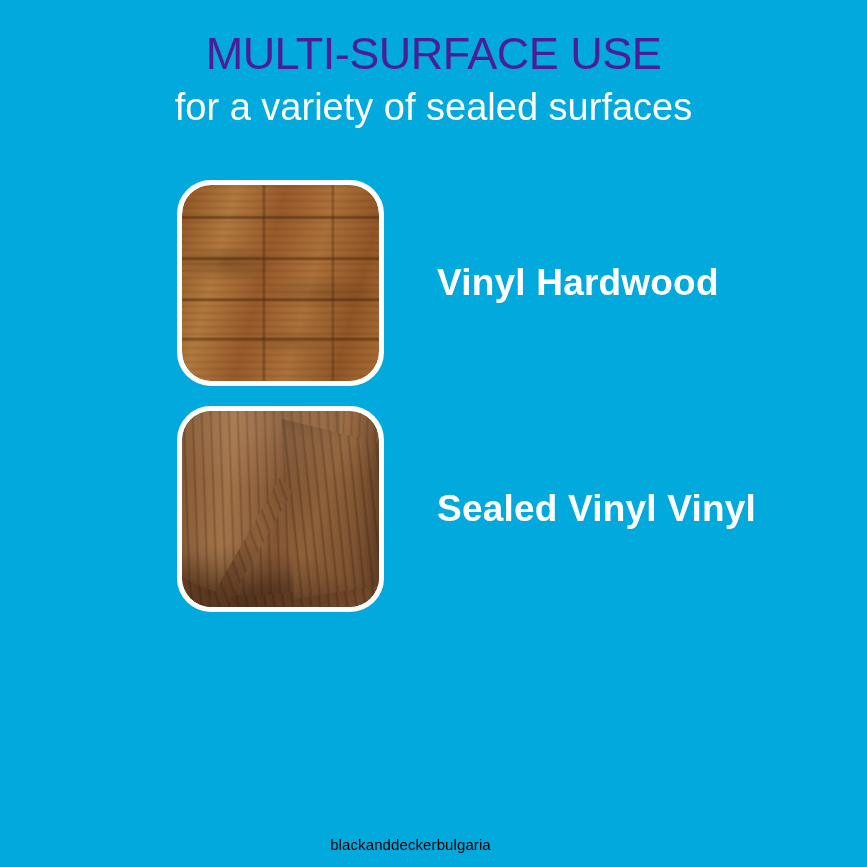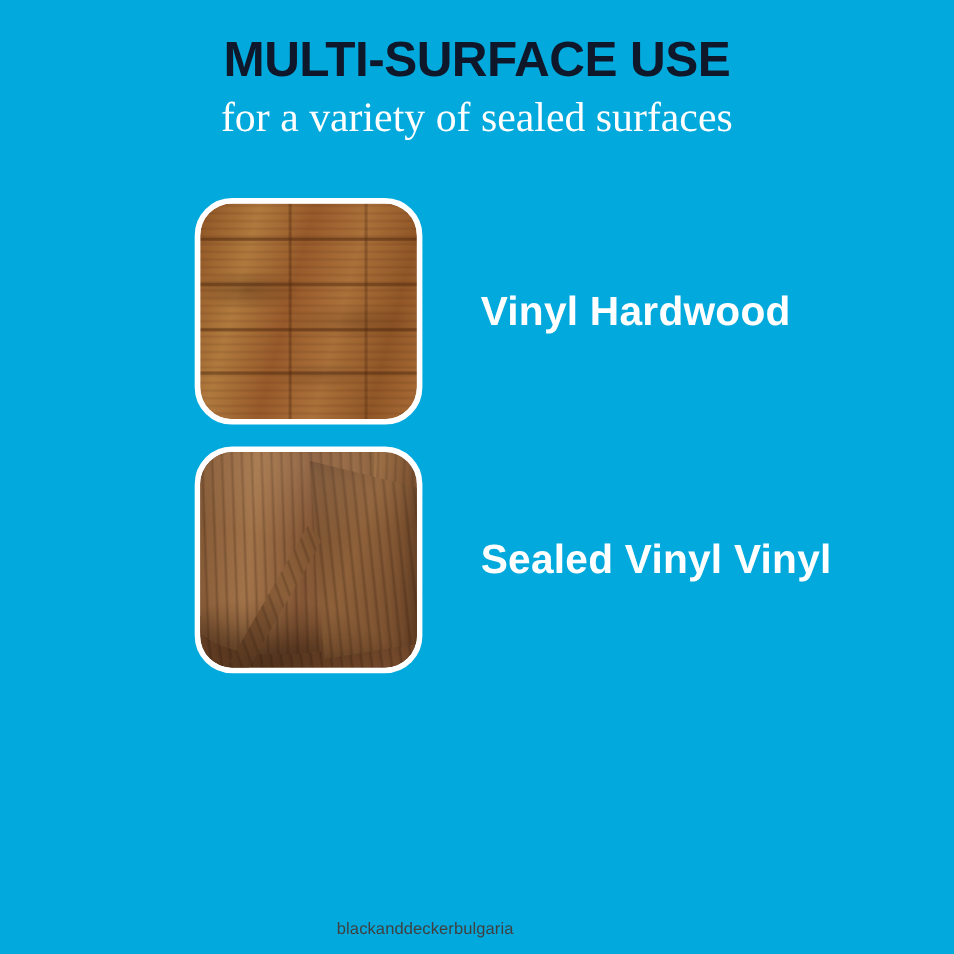"MULTI-SURFACE USE" .title { color: #0f172a -> #4c1d95; font-weight: bold -> normal }
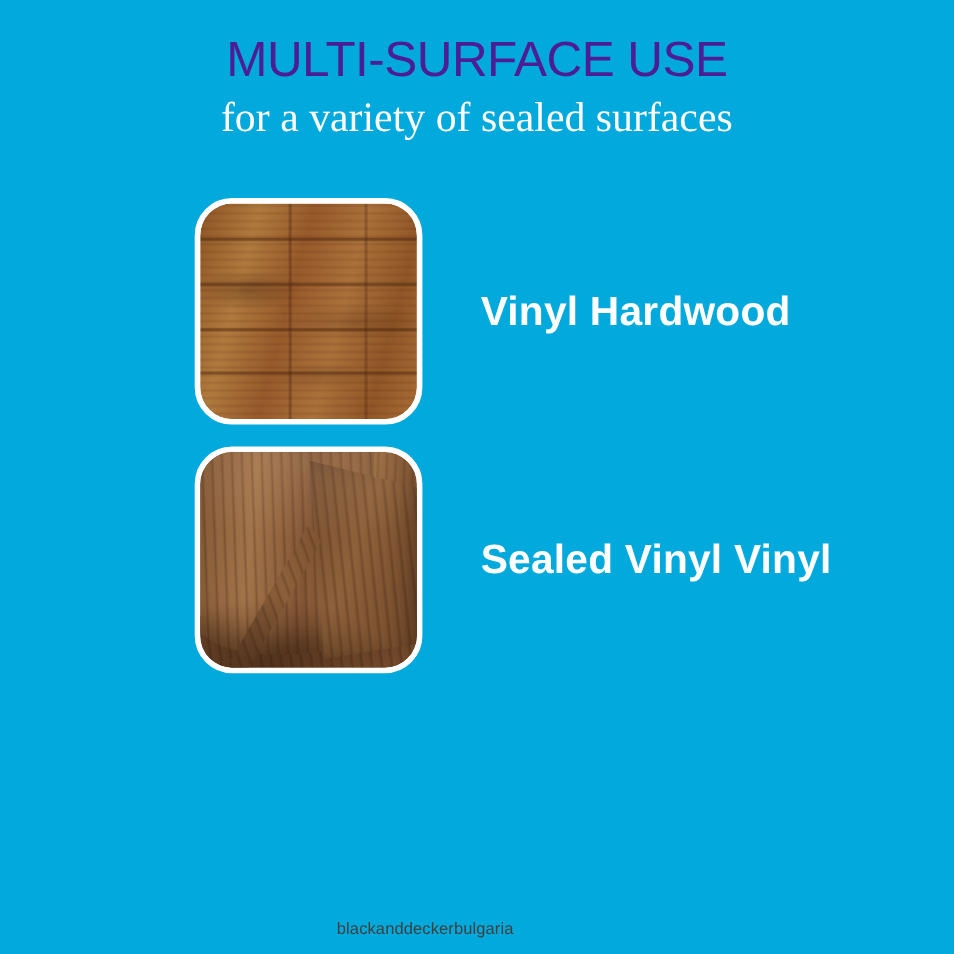"for a variety of sealed" .subtitle { font-family: Liberation Serif, serif -> none }
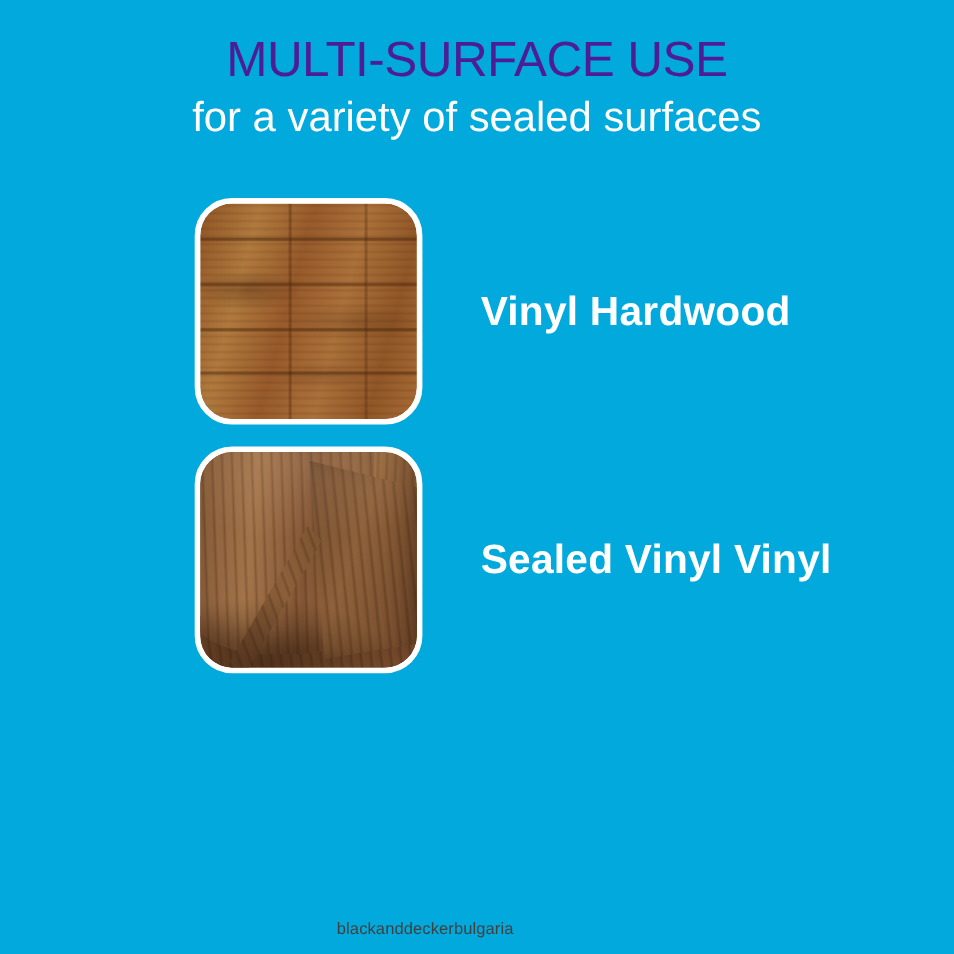"blackanddeckerbulgaria" .watermark { color: #404040 -> #000000; padding-left: none -> 24px }
